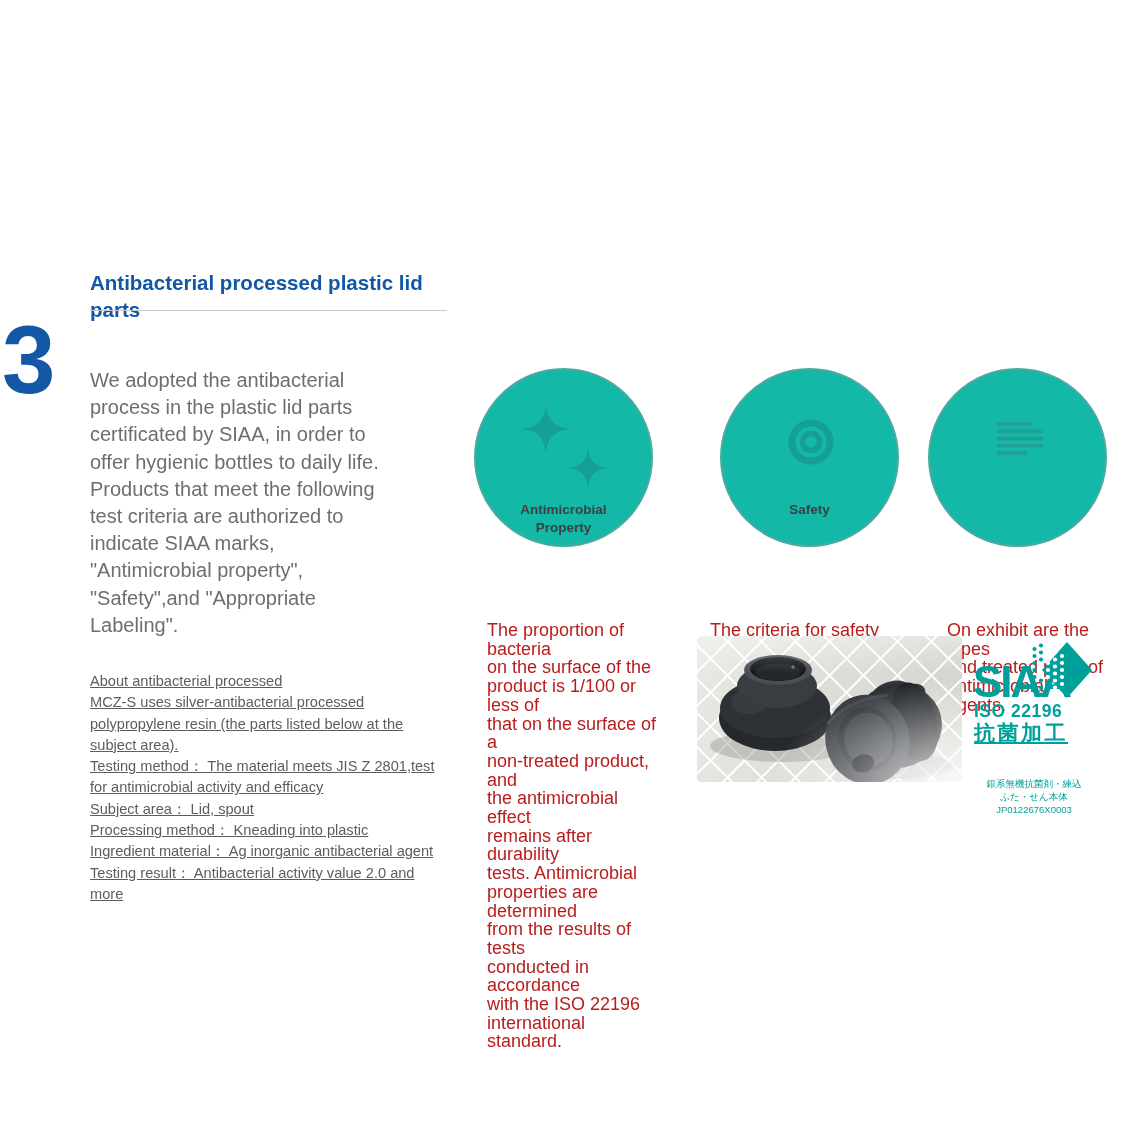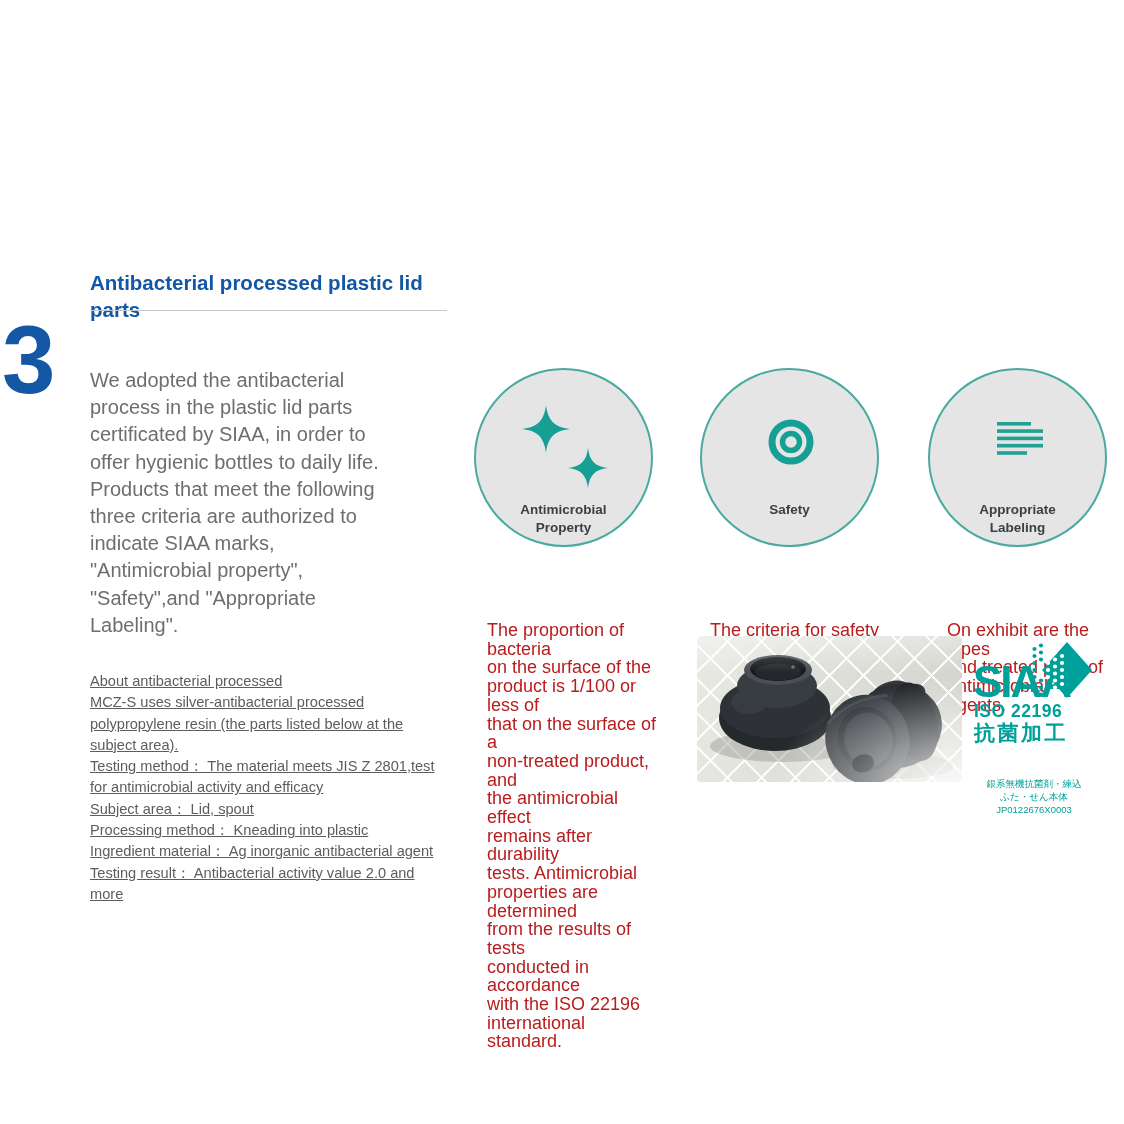"We adopted the antibacterial" div.abs { text: three -> test }
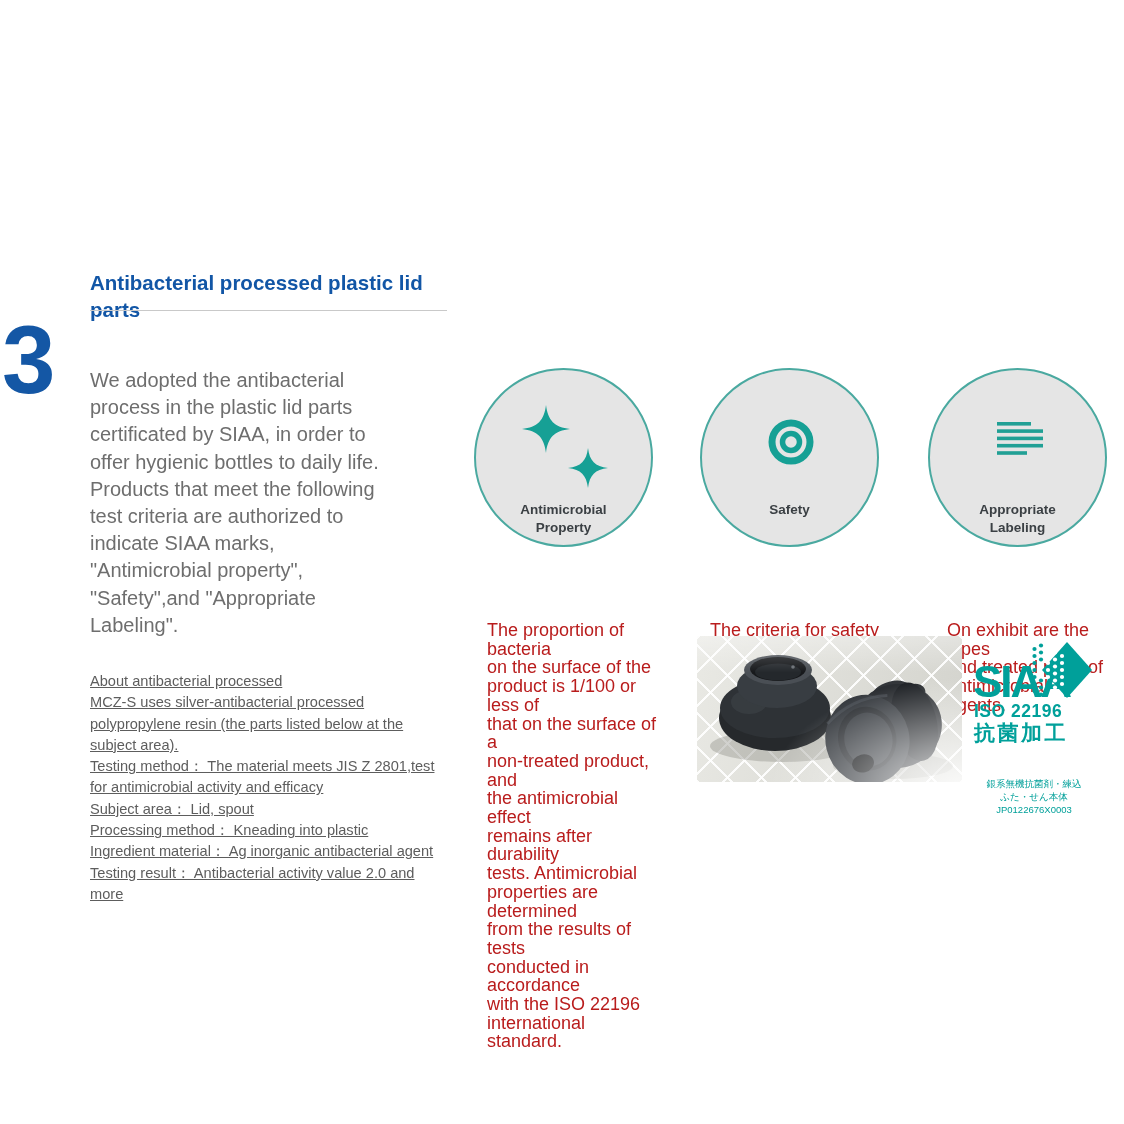"Antimicrobial" .criterion-circle { background: #e5e5e5 -> #14b8a6 }
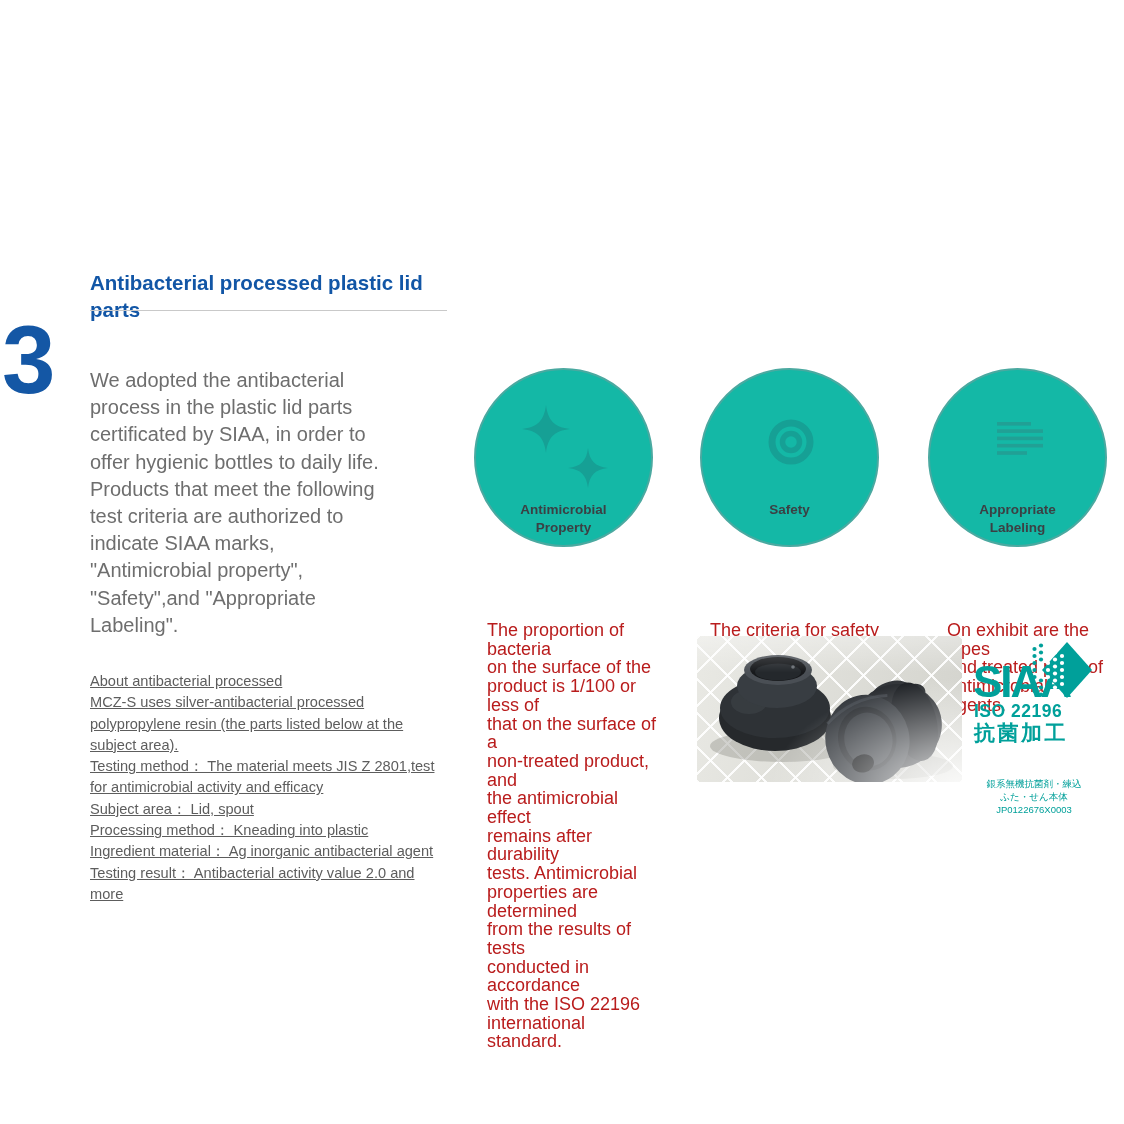"Safety" #criterion-2 { left: 700px -> 720px }
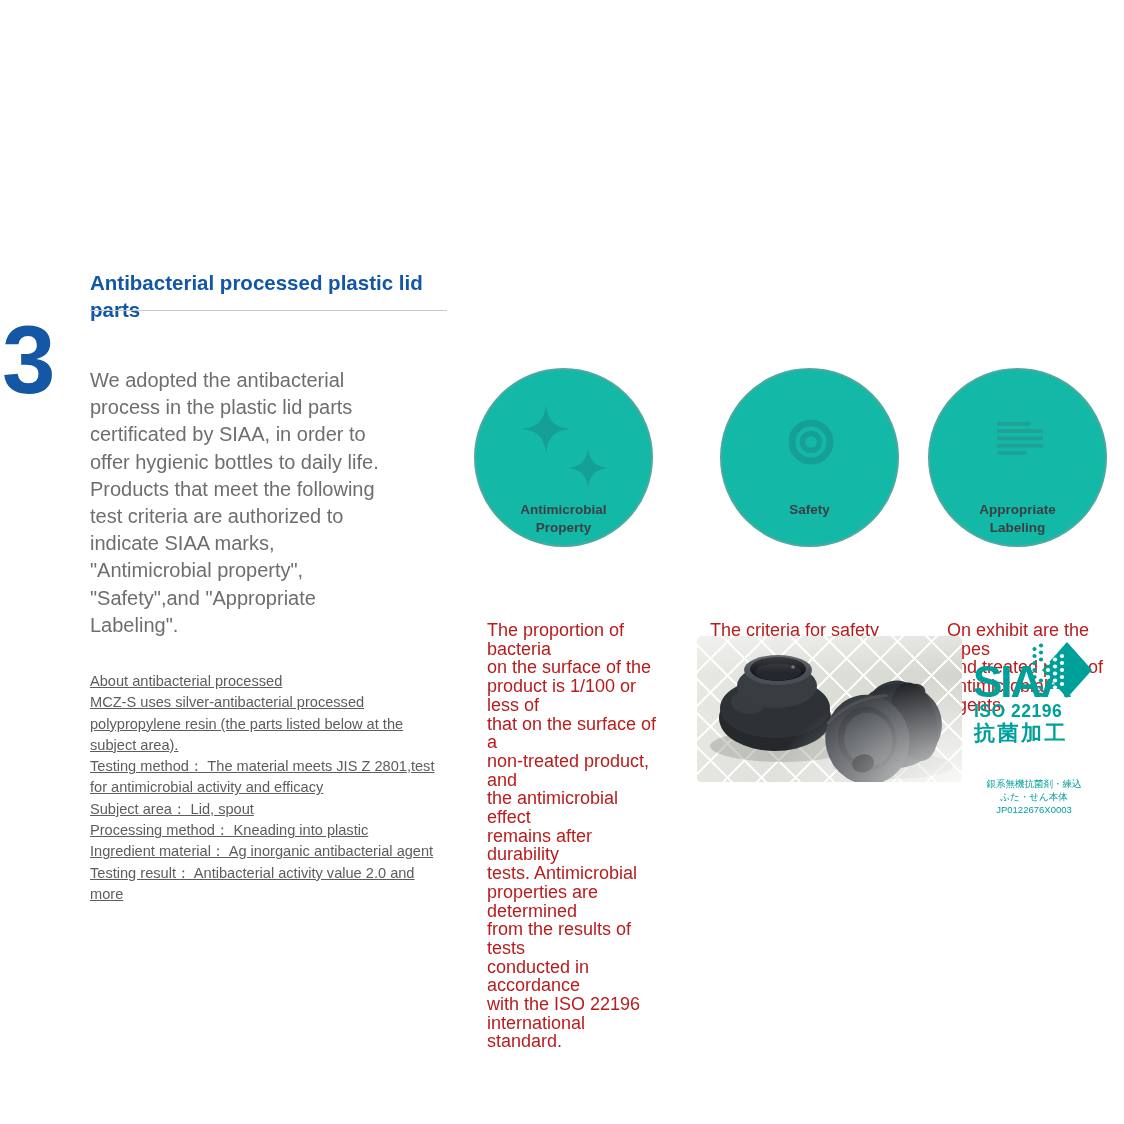"Appropriate" div.crit-label { html: <div>Appropriate Labeling</div> -> none }
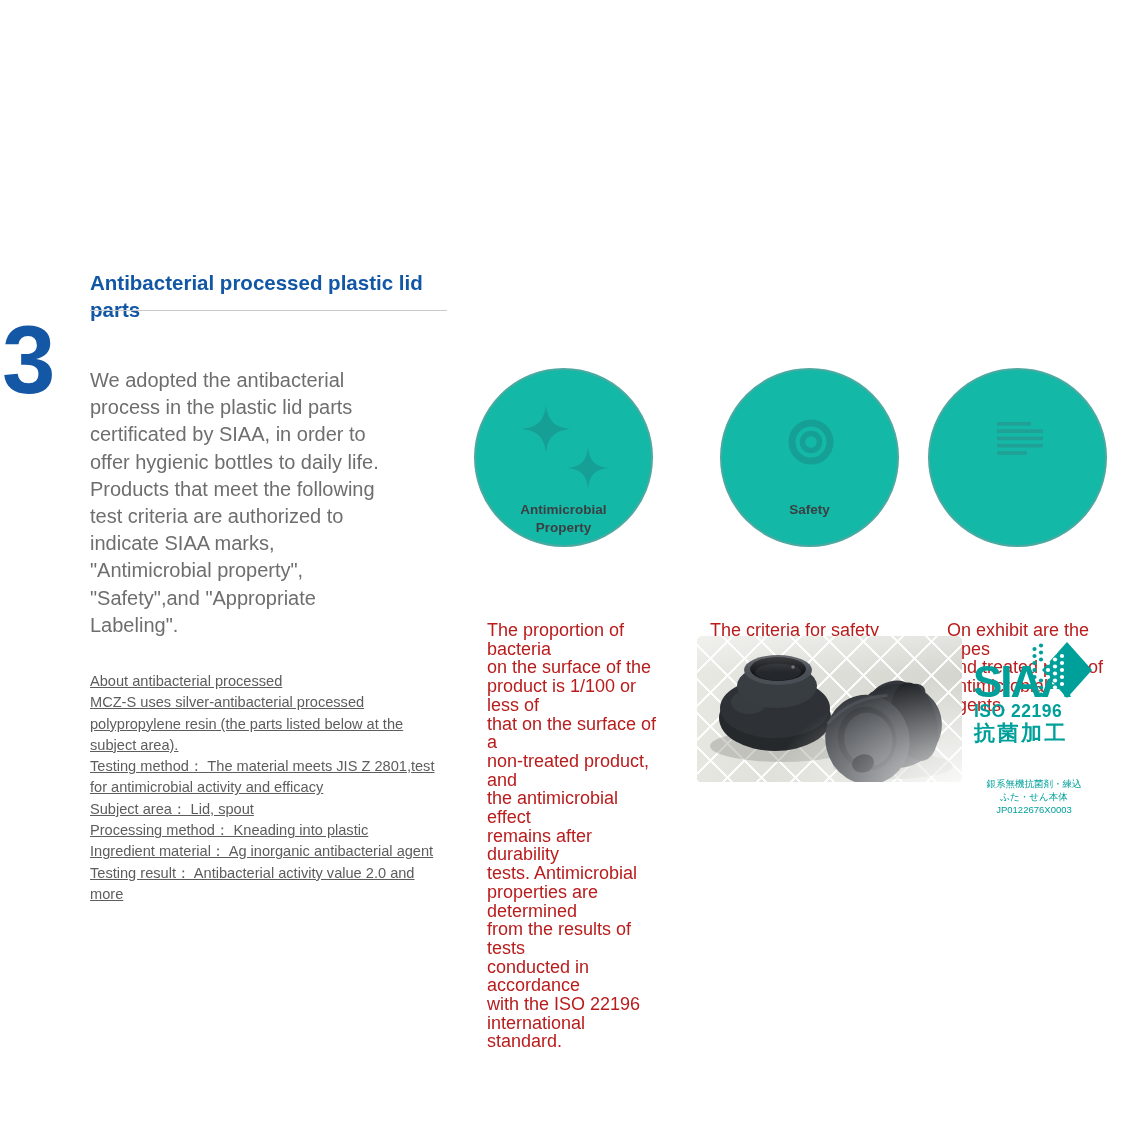"抗菌加工" #siaa-kanji { text-decoration: none -> underline }
